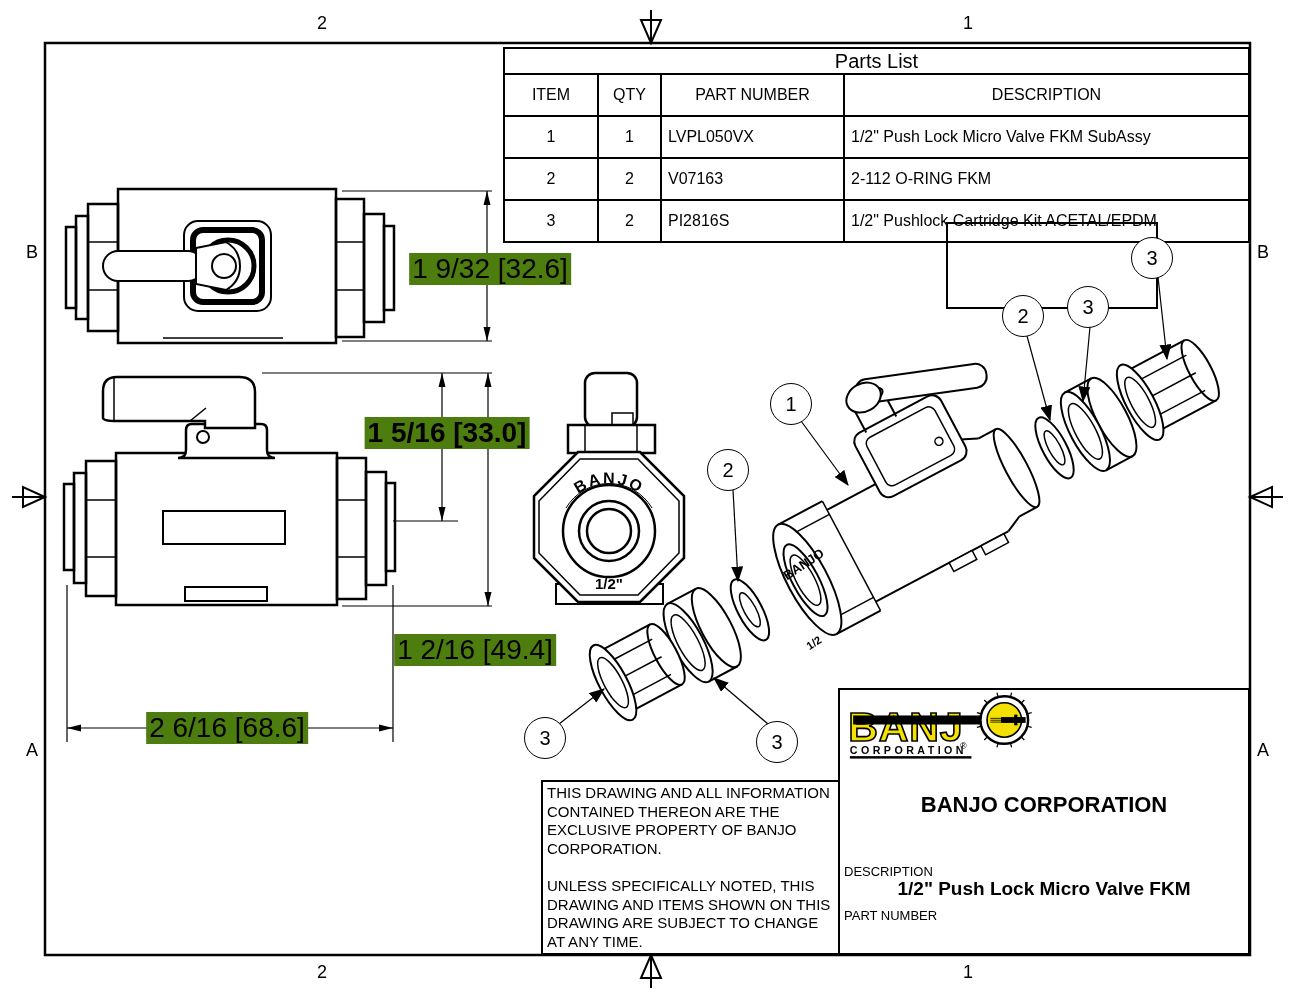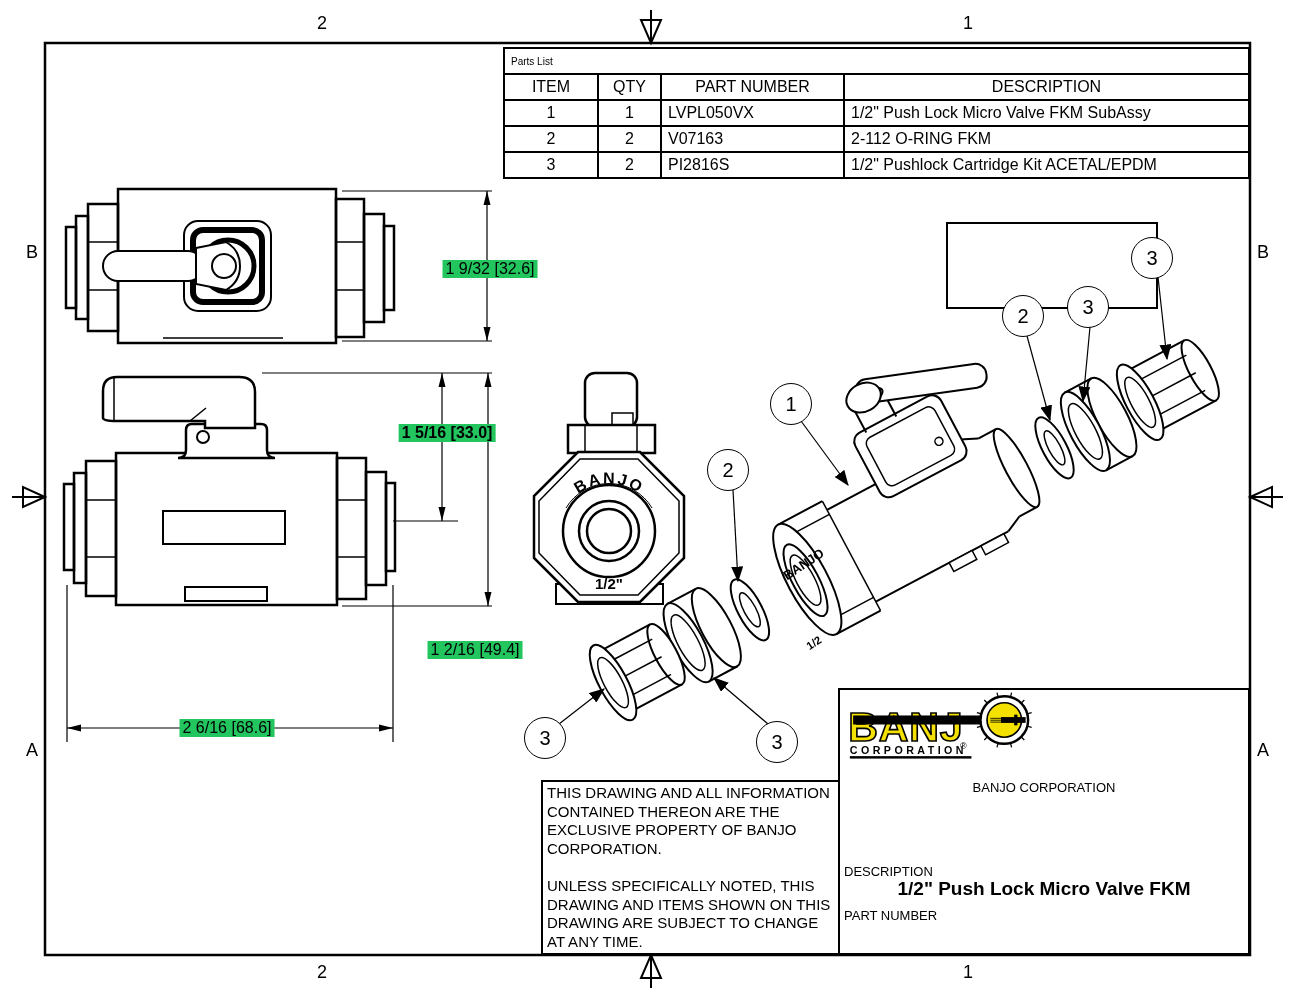"Parts List" #parts-table .title-row { font-size: 10px -> 20px; text-align: none -> center }
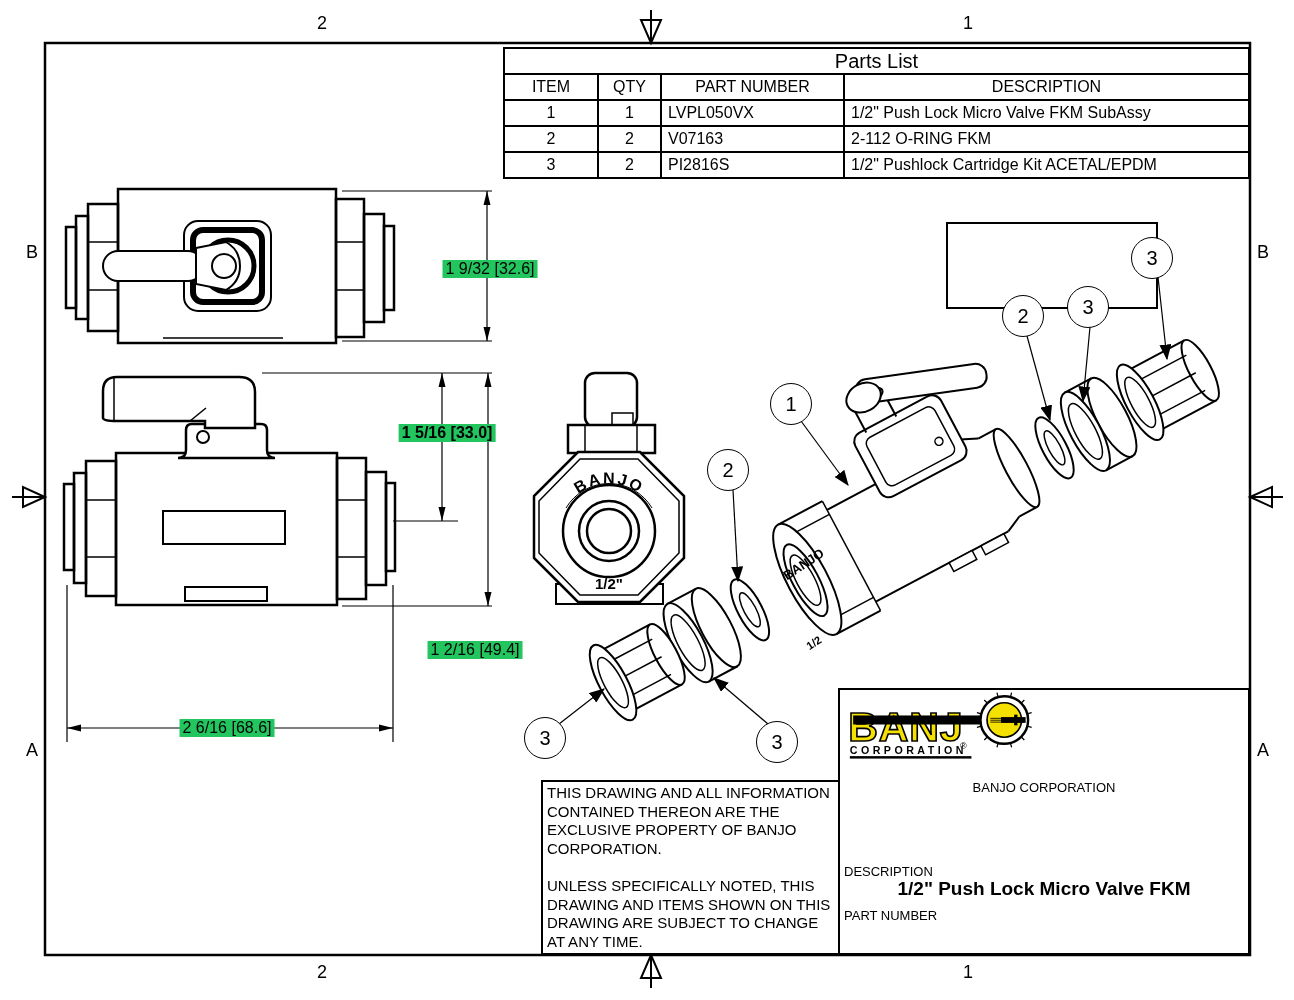"ITEM" #parts-table .tctr { padding: 0 -> 8px }
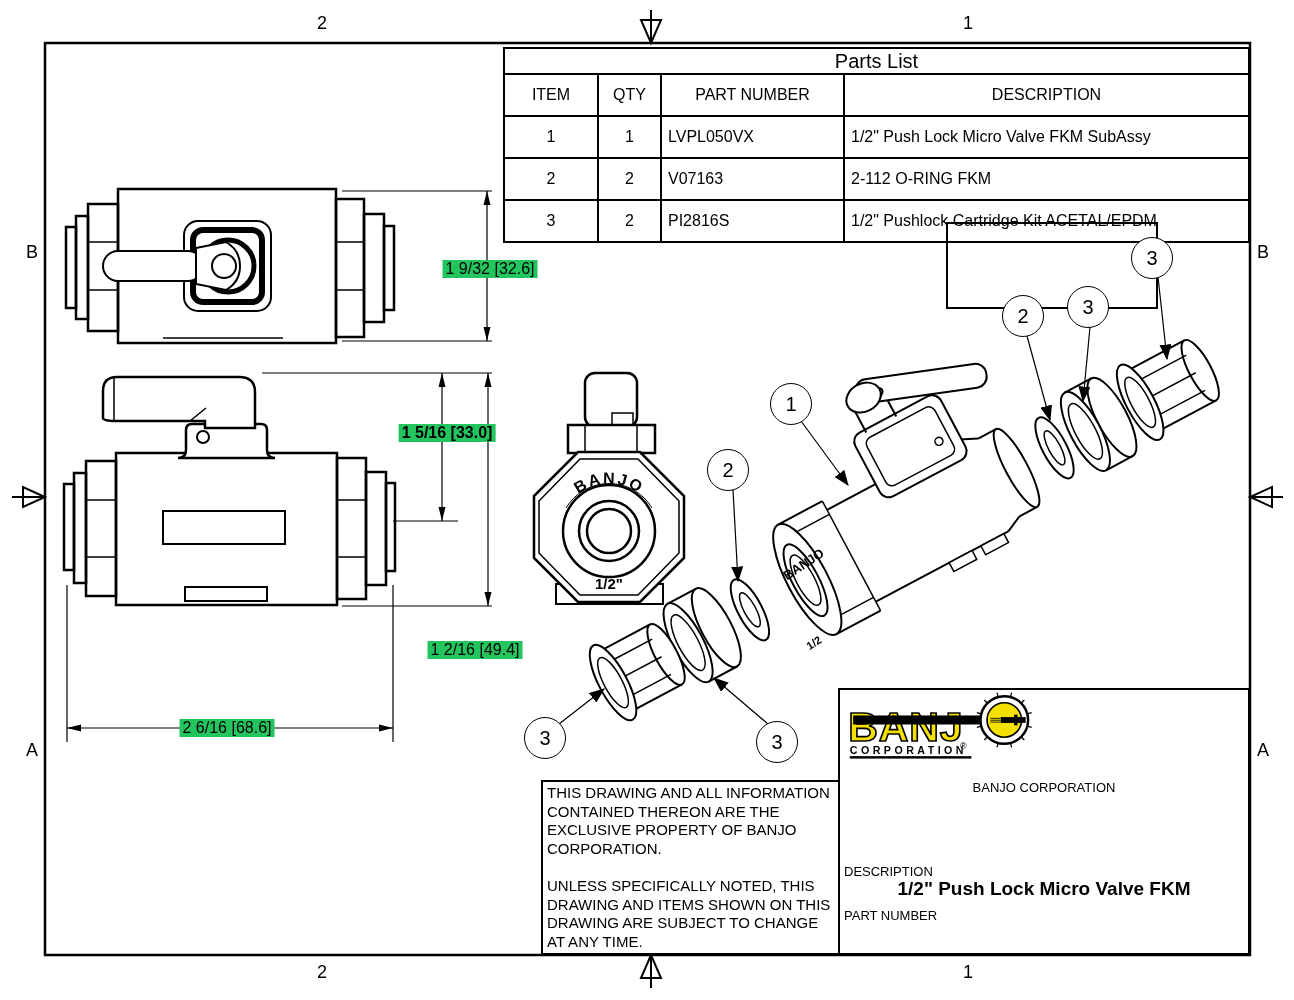"1 9/32 [32.6]" .dimtext { background: #22c55e -> #4d7c0f; font-size: 16px -> 28px }
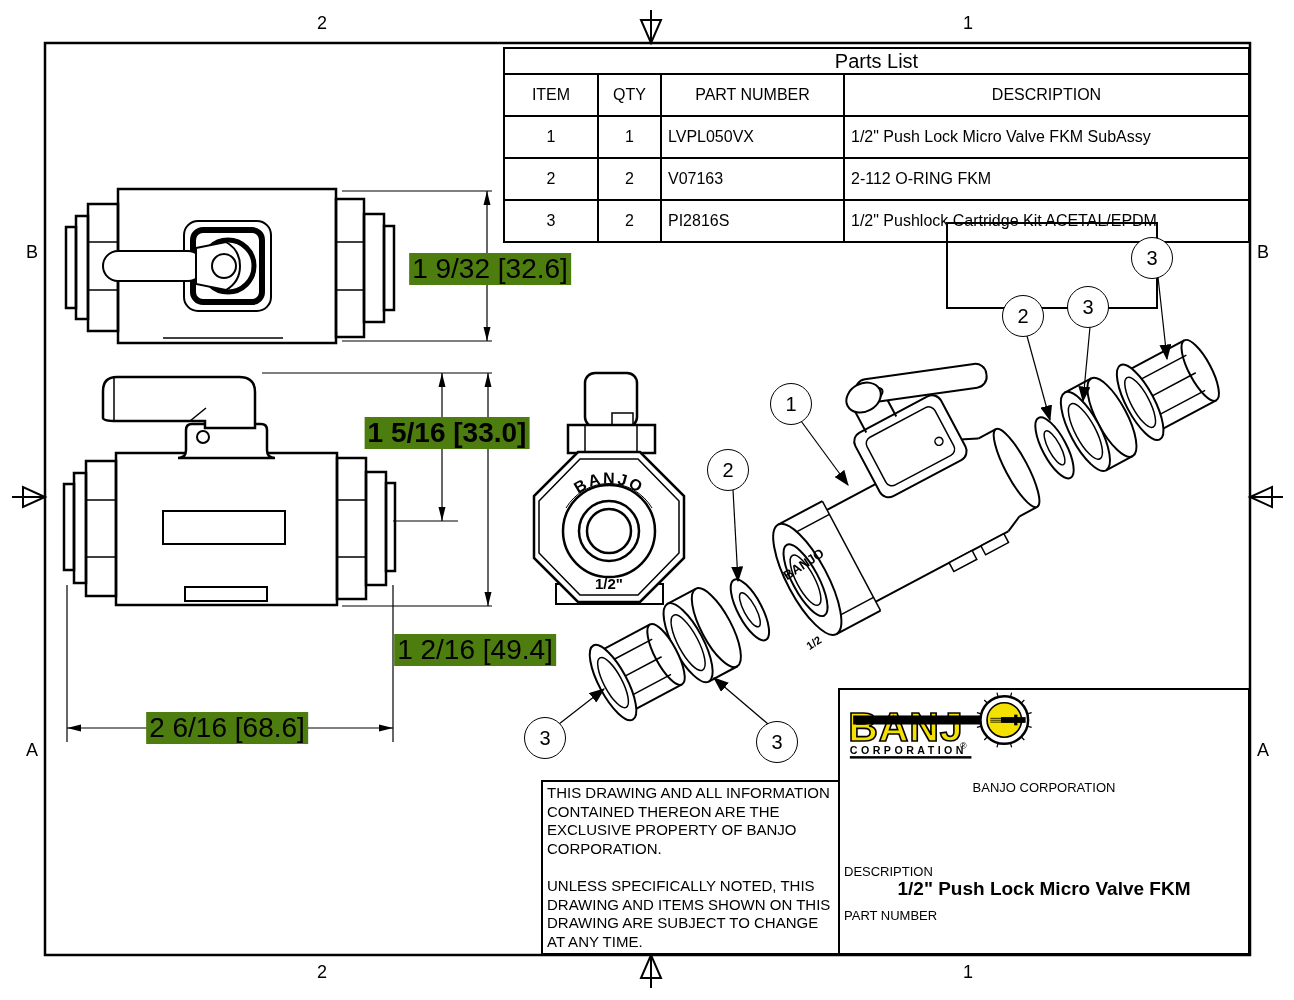"BANJO CORPORATION" .tb-company { font-size: 13px -> 22px; font-weight: normal -> bold; margin-top: 2px -> 14px }
